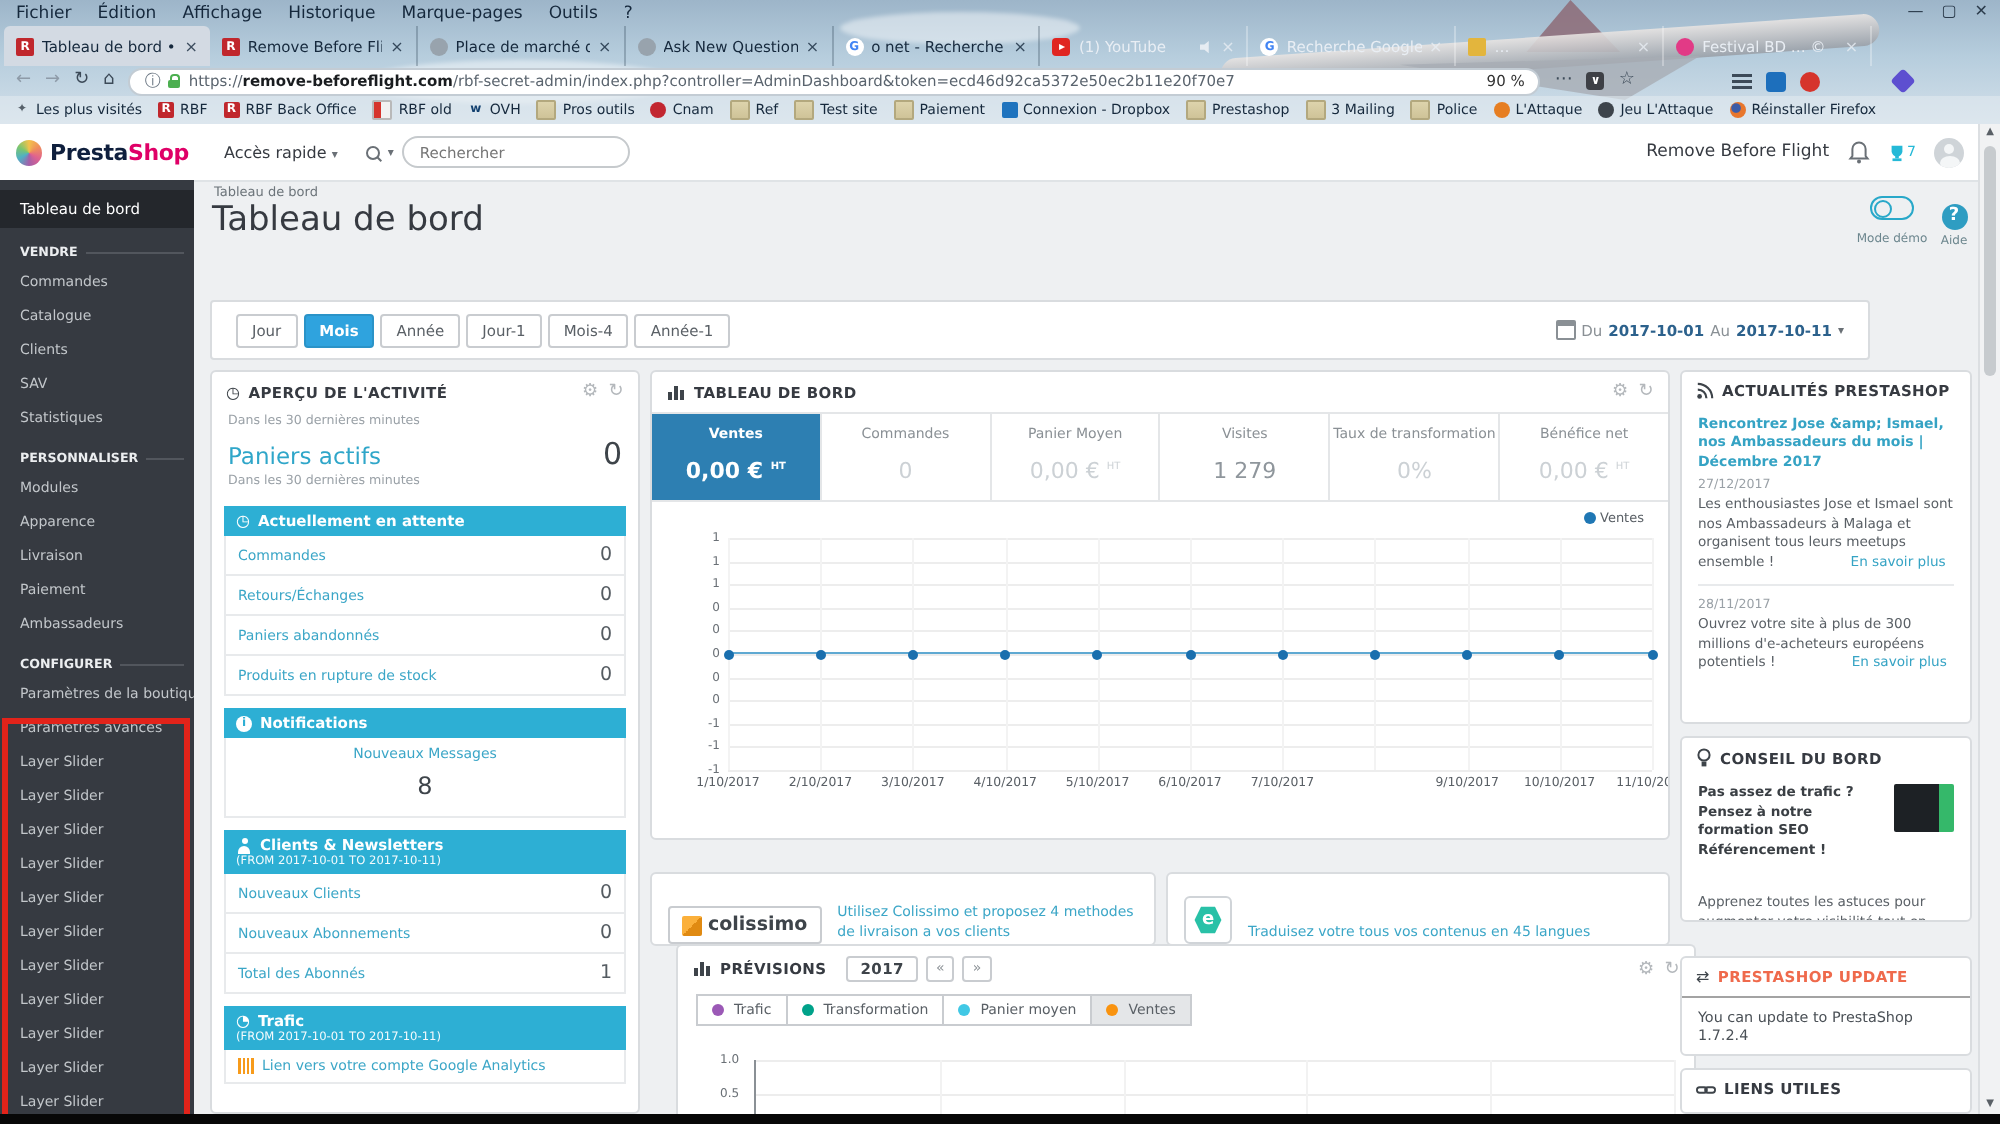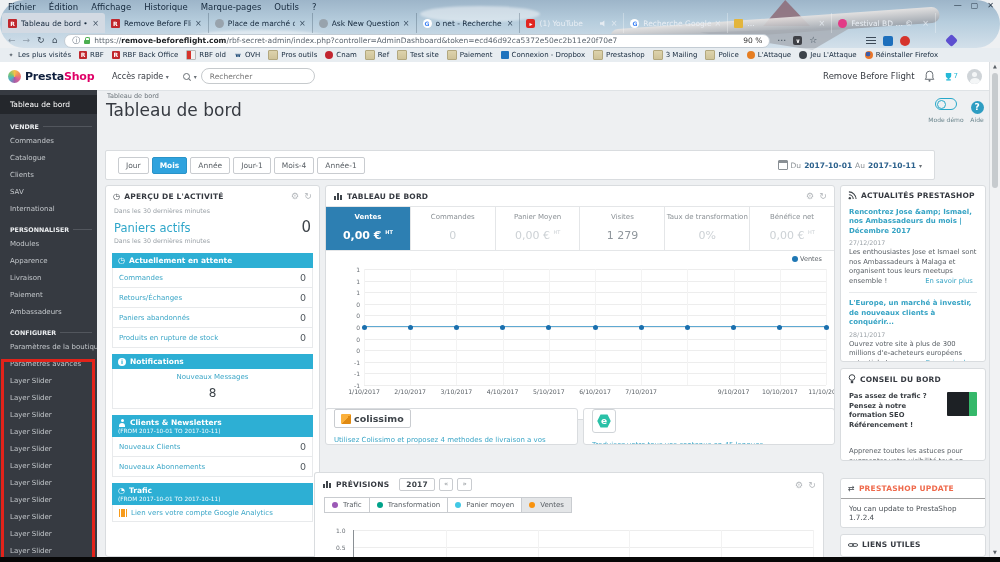"Fichier" .chrome { border-radius: 25px -> none; height: 48px -> 62px }
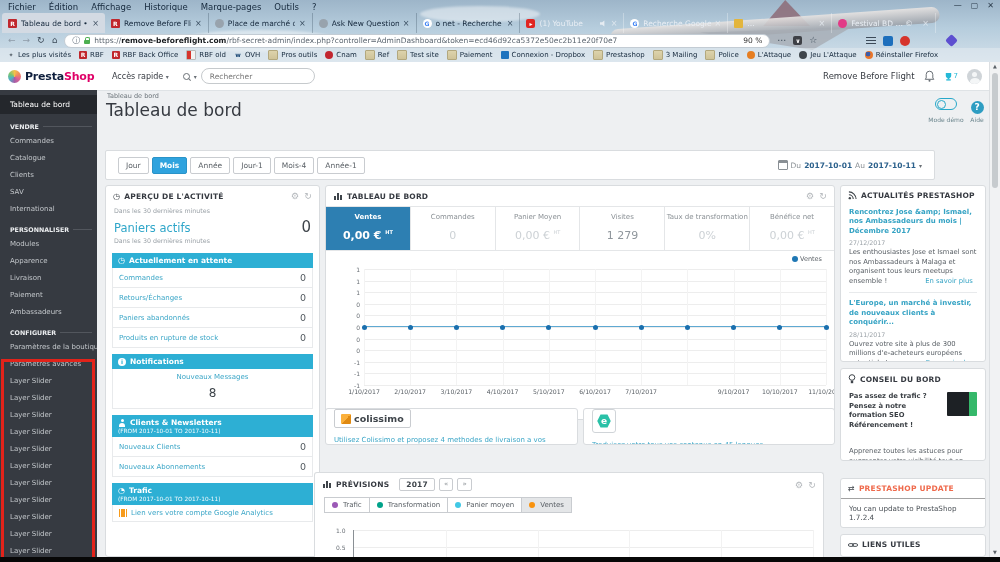"International" div.sd-item { text: International -> Statistiques }
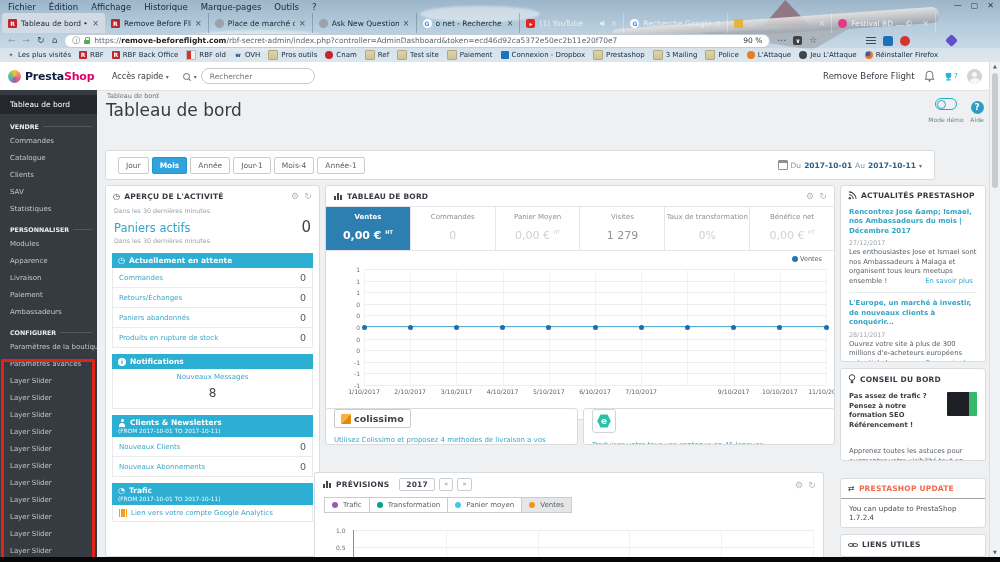"L'Europe, un marché à investir," div.ntitle { html: <div>L'Europe, un marché à investir, de nouveaux clients à conquérir...</div> -> none }
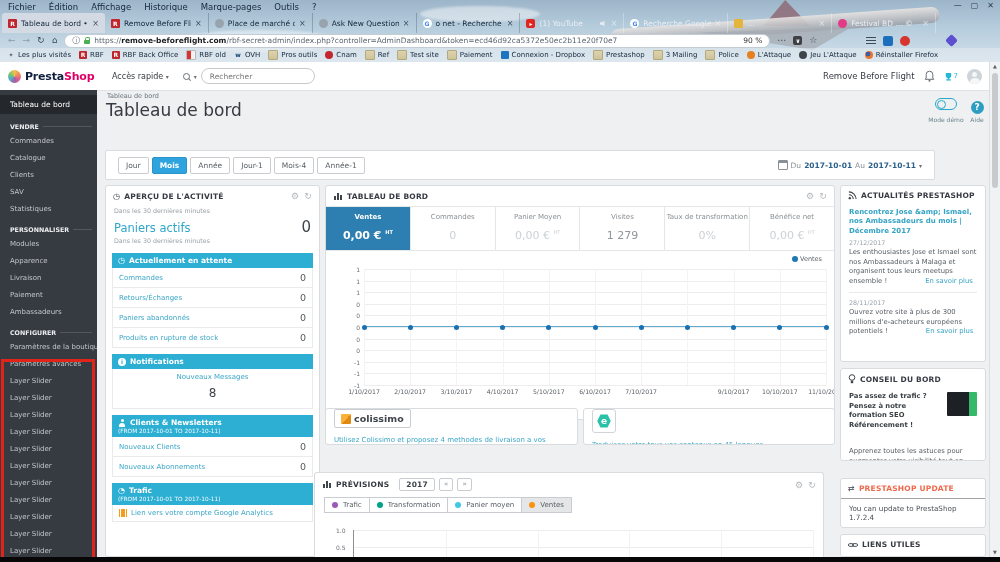"colissimo" .ban { align-items: flex-start -> flex-end; flex-direction: column -> none; top: 408px -> 436px }
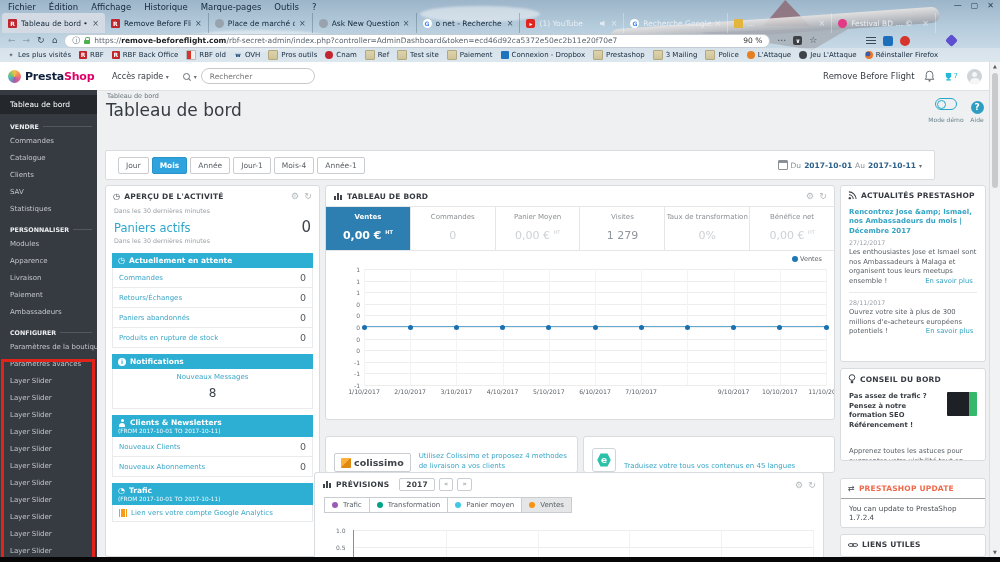"Total des Abonnés" div.grow { html: none -> <div> <span>Total des Abonnés</span> <span>1</span> </div> }
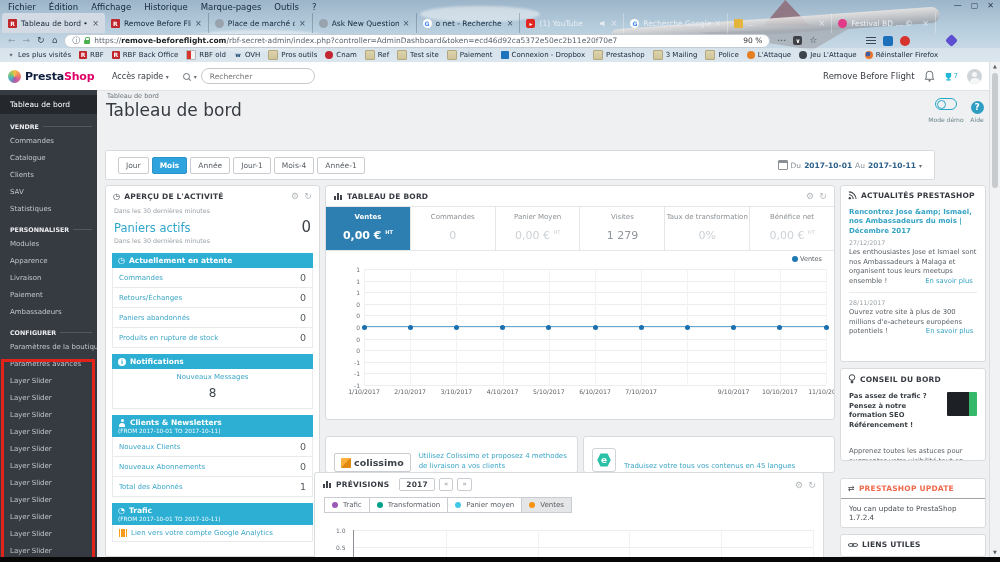"PRÉVISIONS" .p-prev { left: 314px -> 338px }
